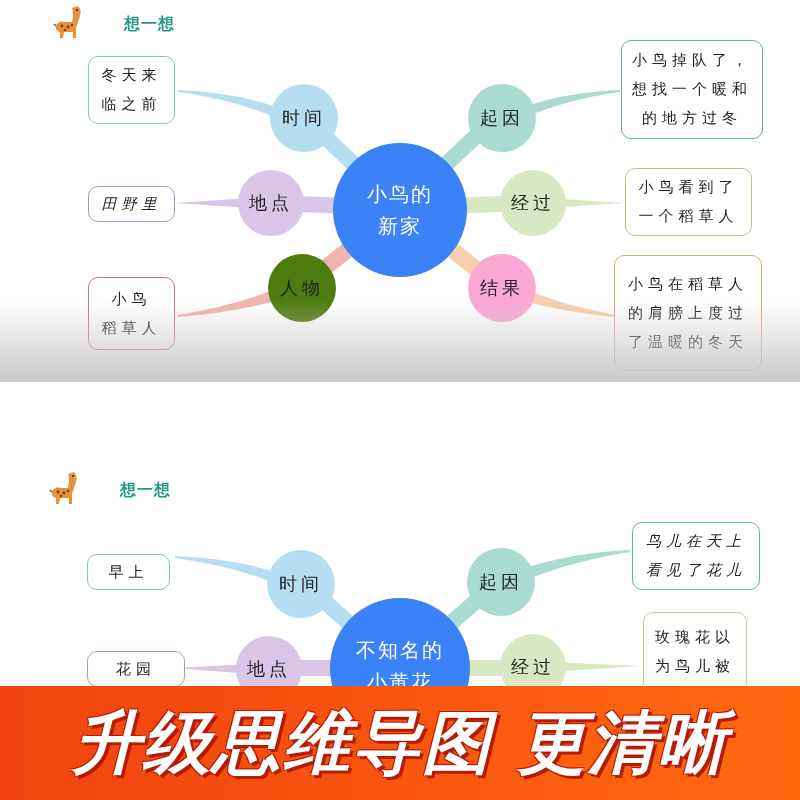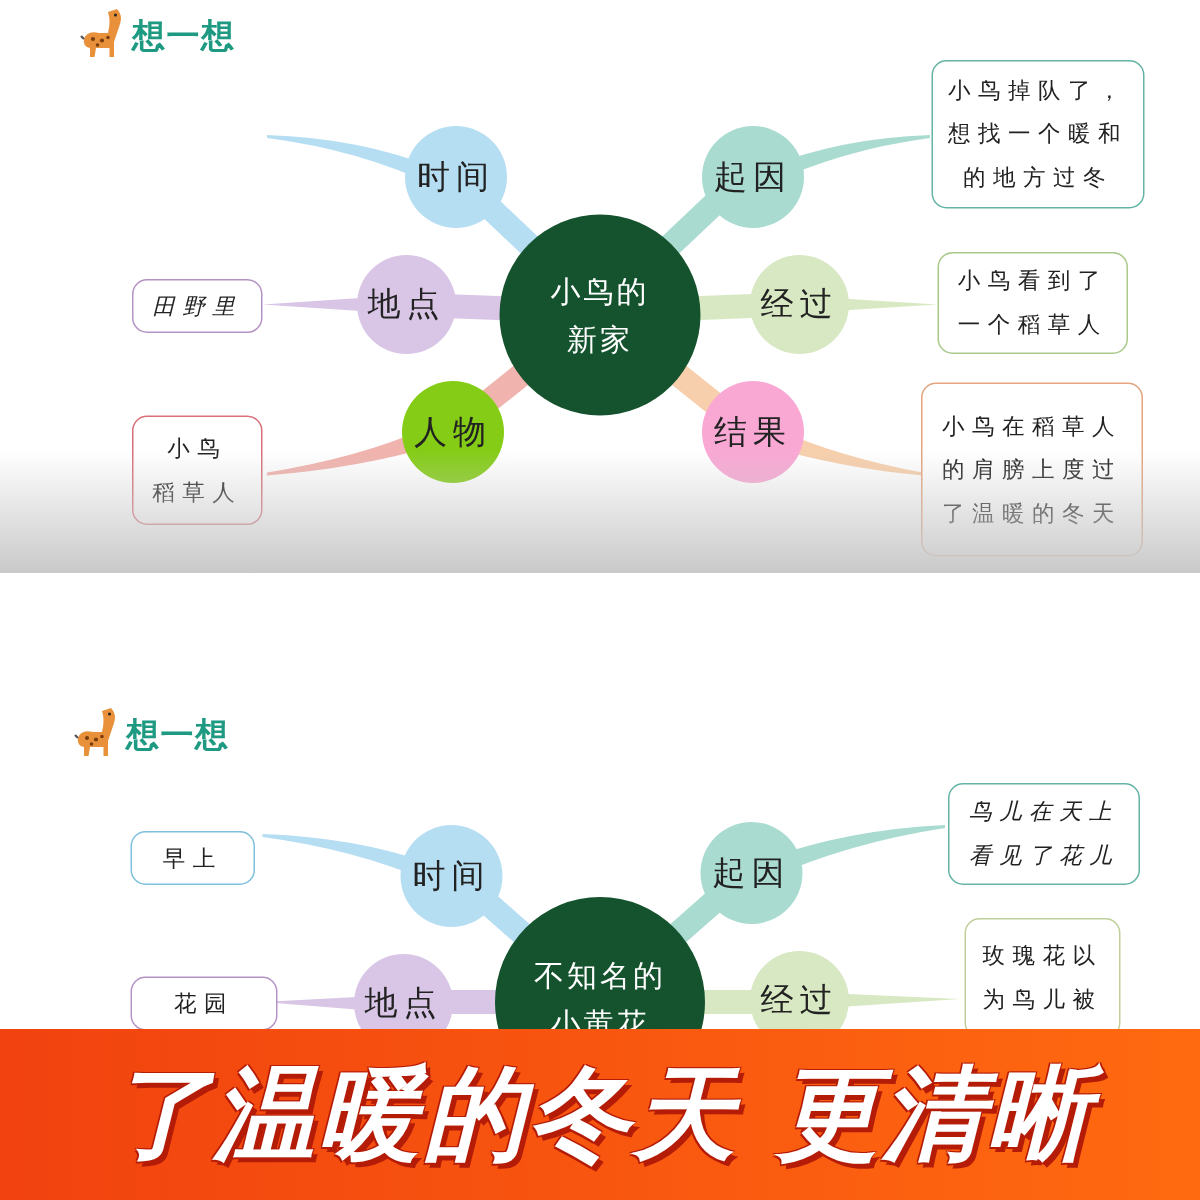"想一想" .title .txt { font-size: 22px -> 16px; margin-left: none -> 36px }
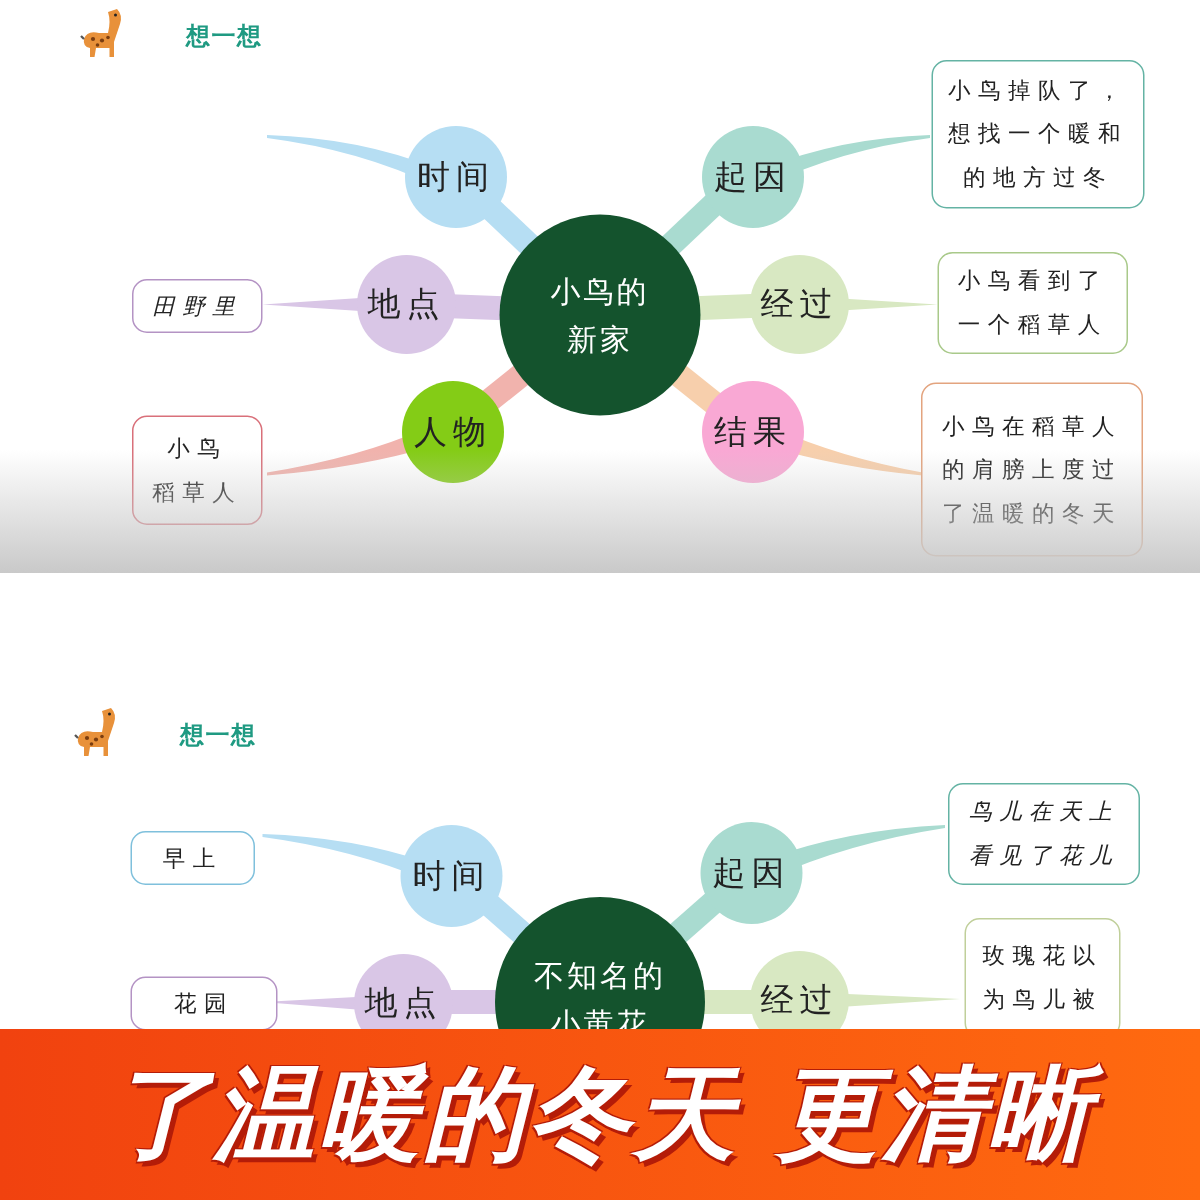"冬天来" div.box { html: none -> <div>冬天来 临之前</div> }
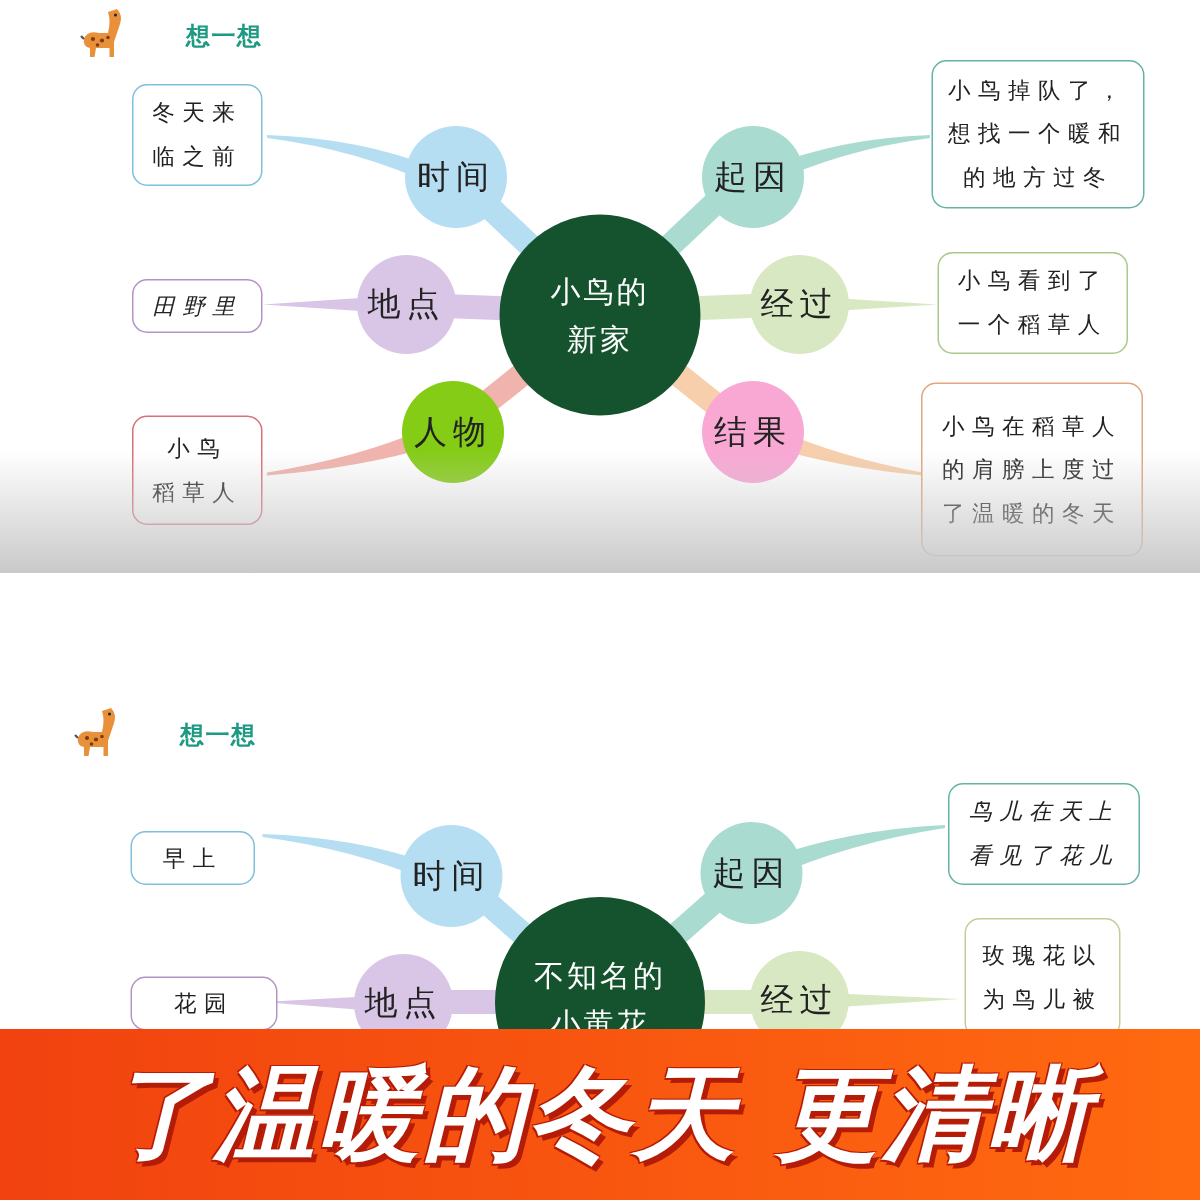"时间" .node { font-size: 22px -> 18px }
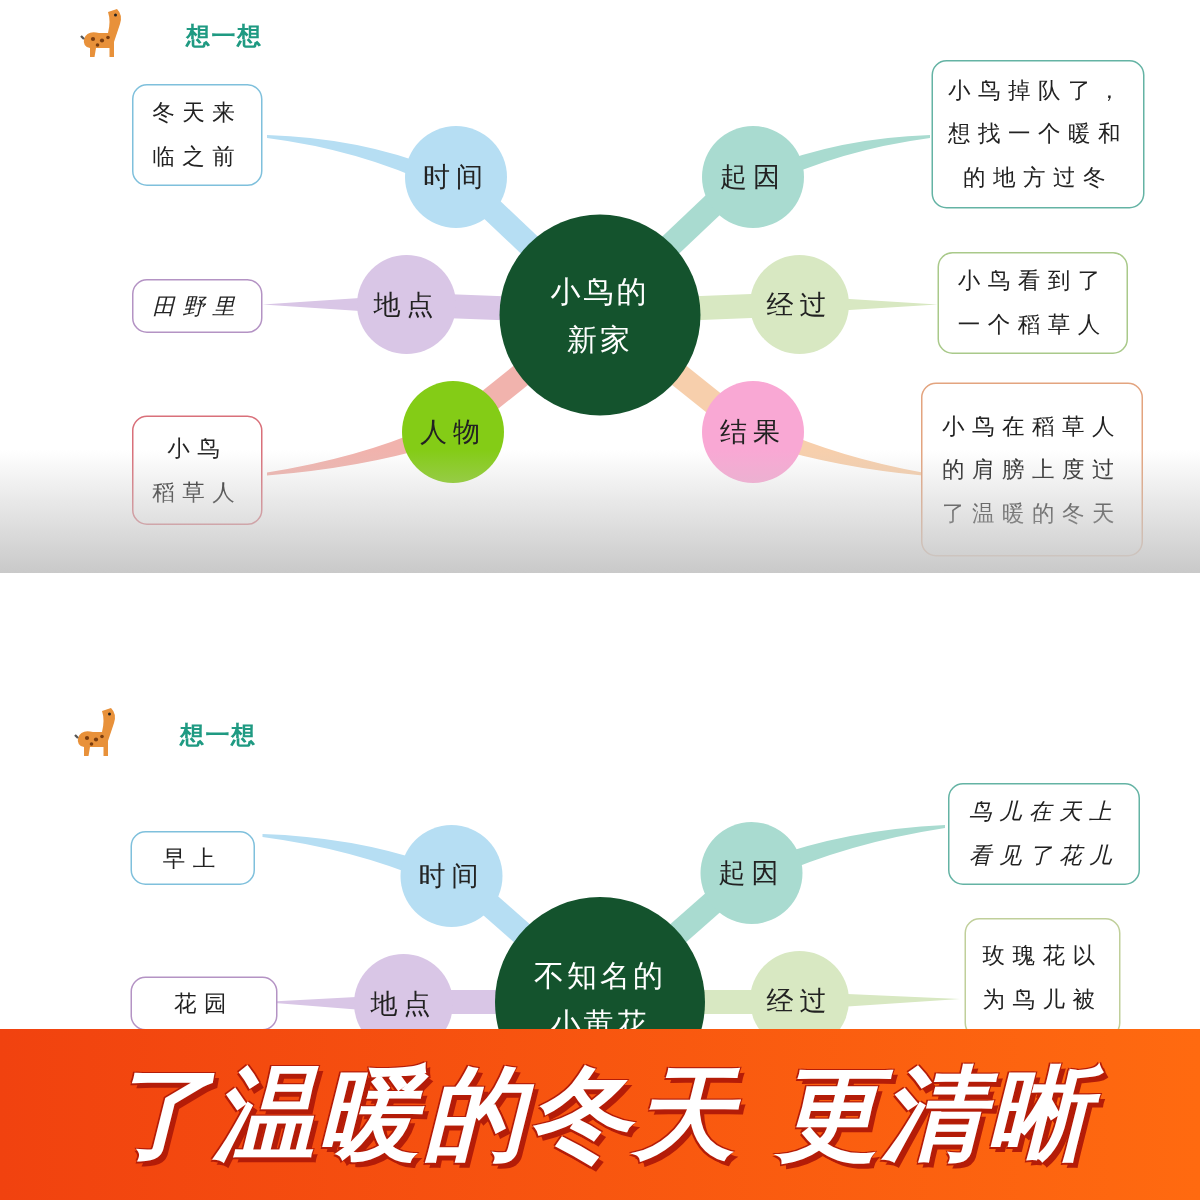"小鸟的" .center { background: #14532d -> #3b82f6 }
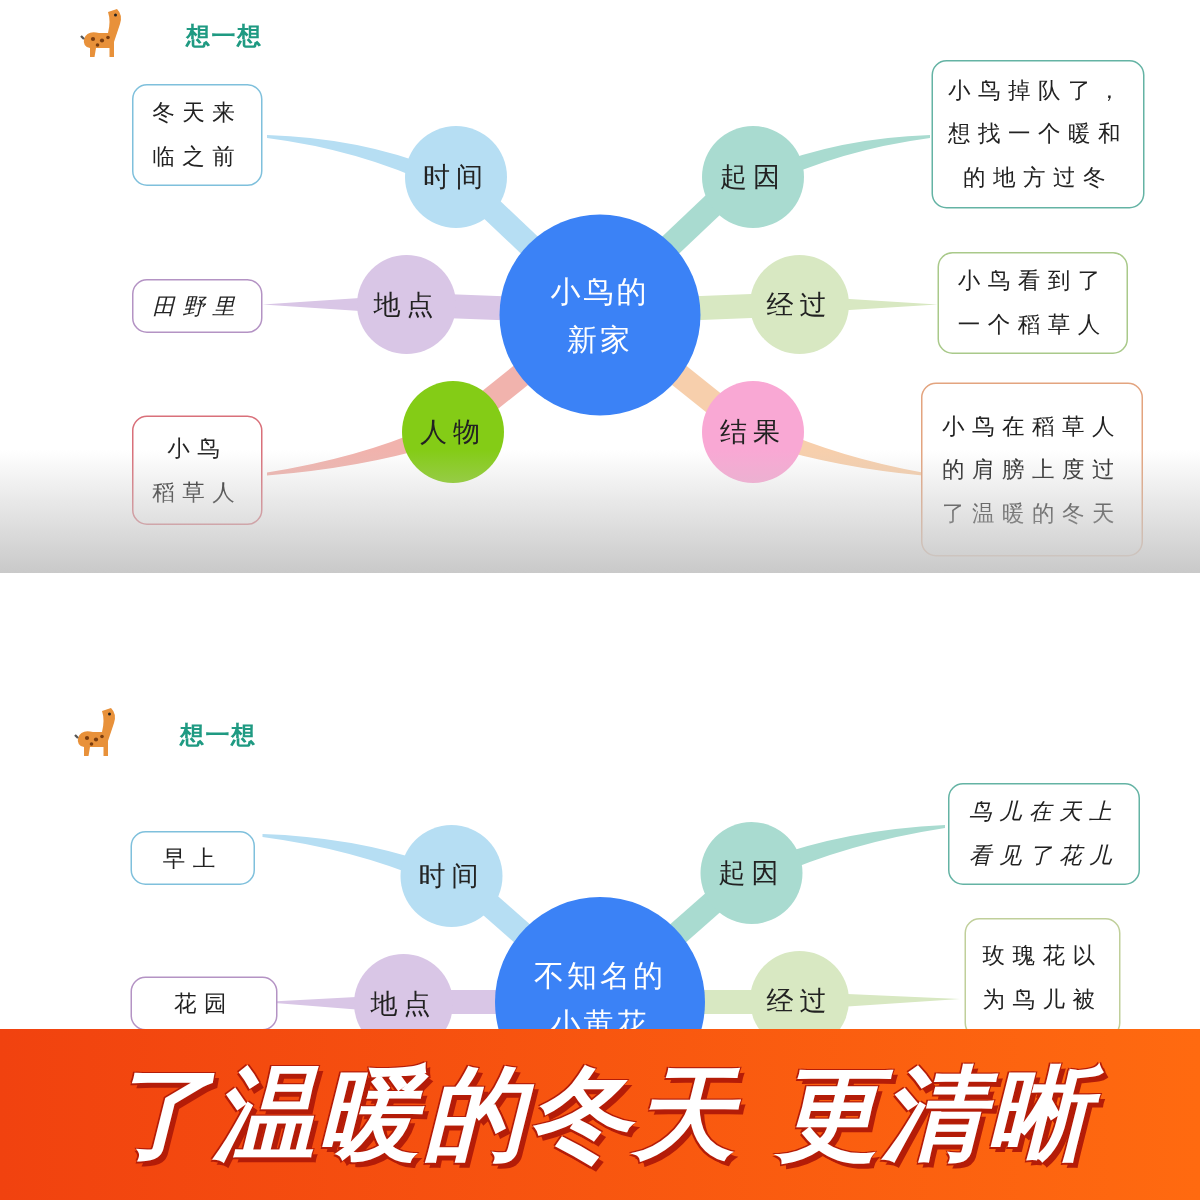"人物" div.node { background: #84cc16 -> #4d7c0f }
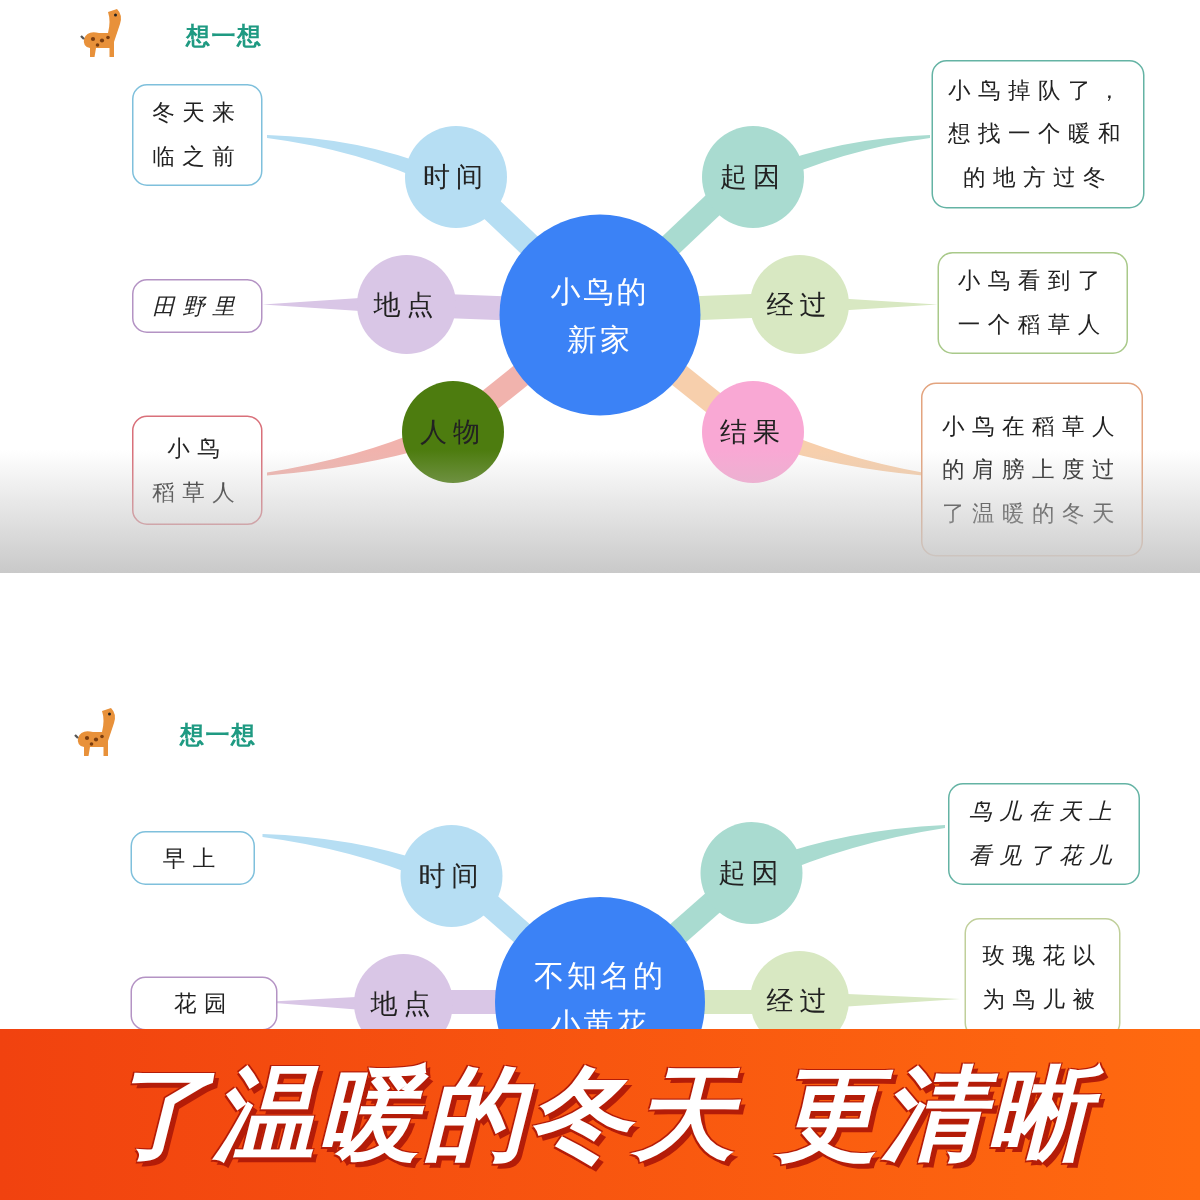"了温暖的冬天 更清晰" span { text: 了温暖的冬天 -> 升级思维导图 }
